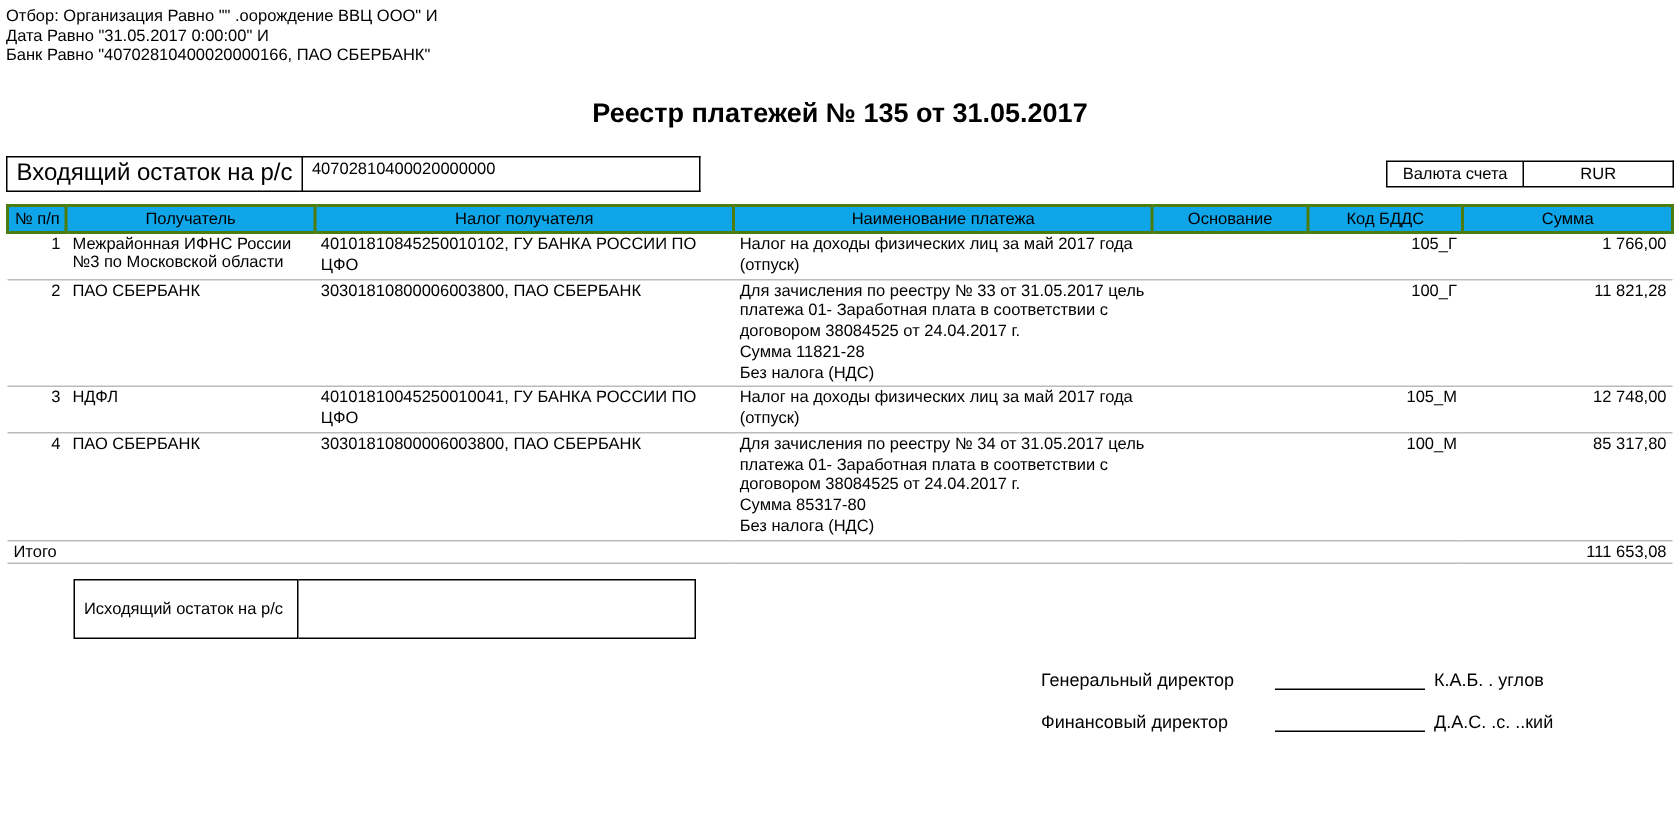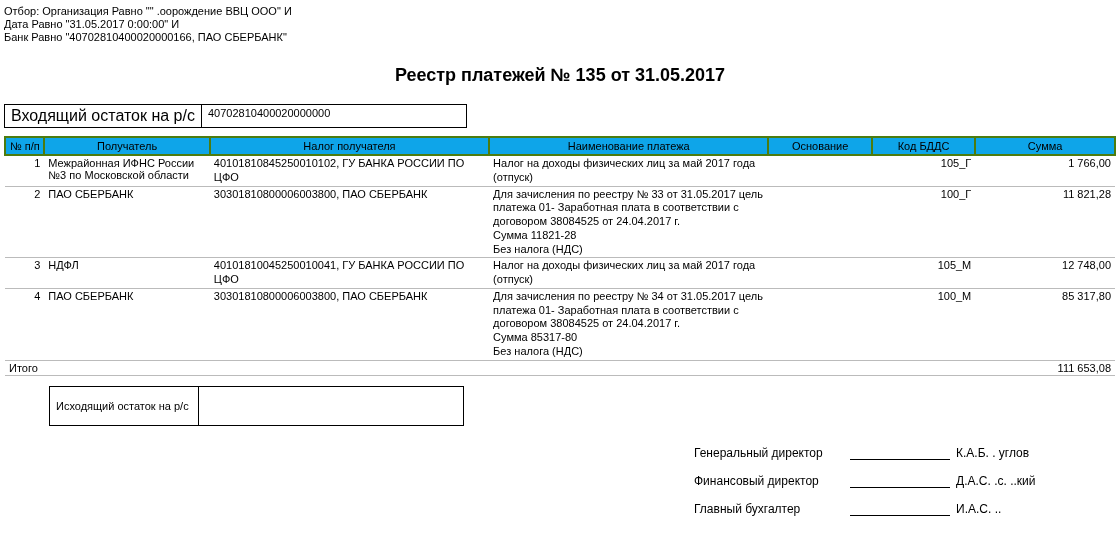"Валюта счета" div.currency-box { html: none -> <div> <div>Валюта счета</div> <div>RUR</div> </div> }
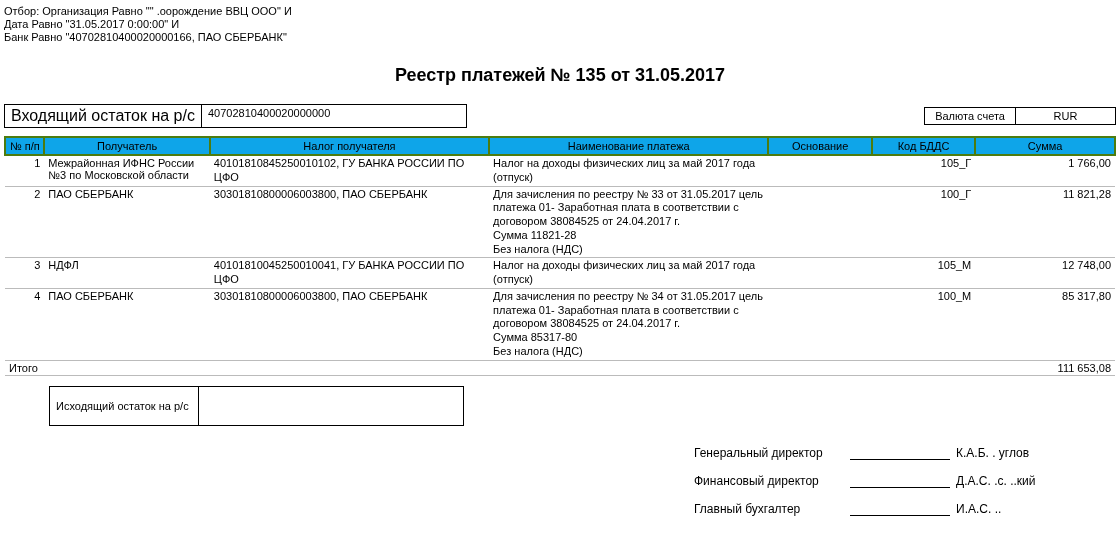"Главный бухгалтер" div.sign-row { html: <div> <div>Главный бухгалтер</div> <div></div> <div>И.А.С. ..</div> </div> -> none }
